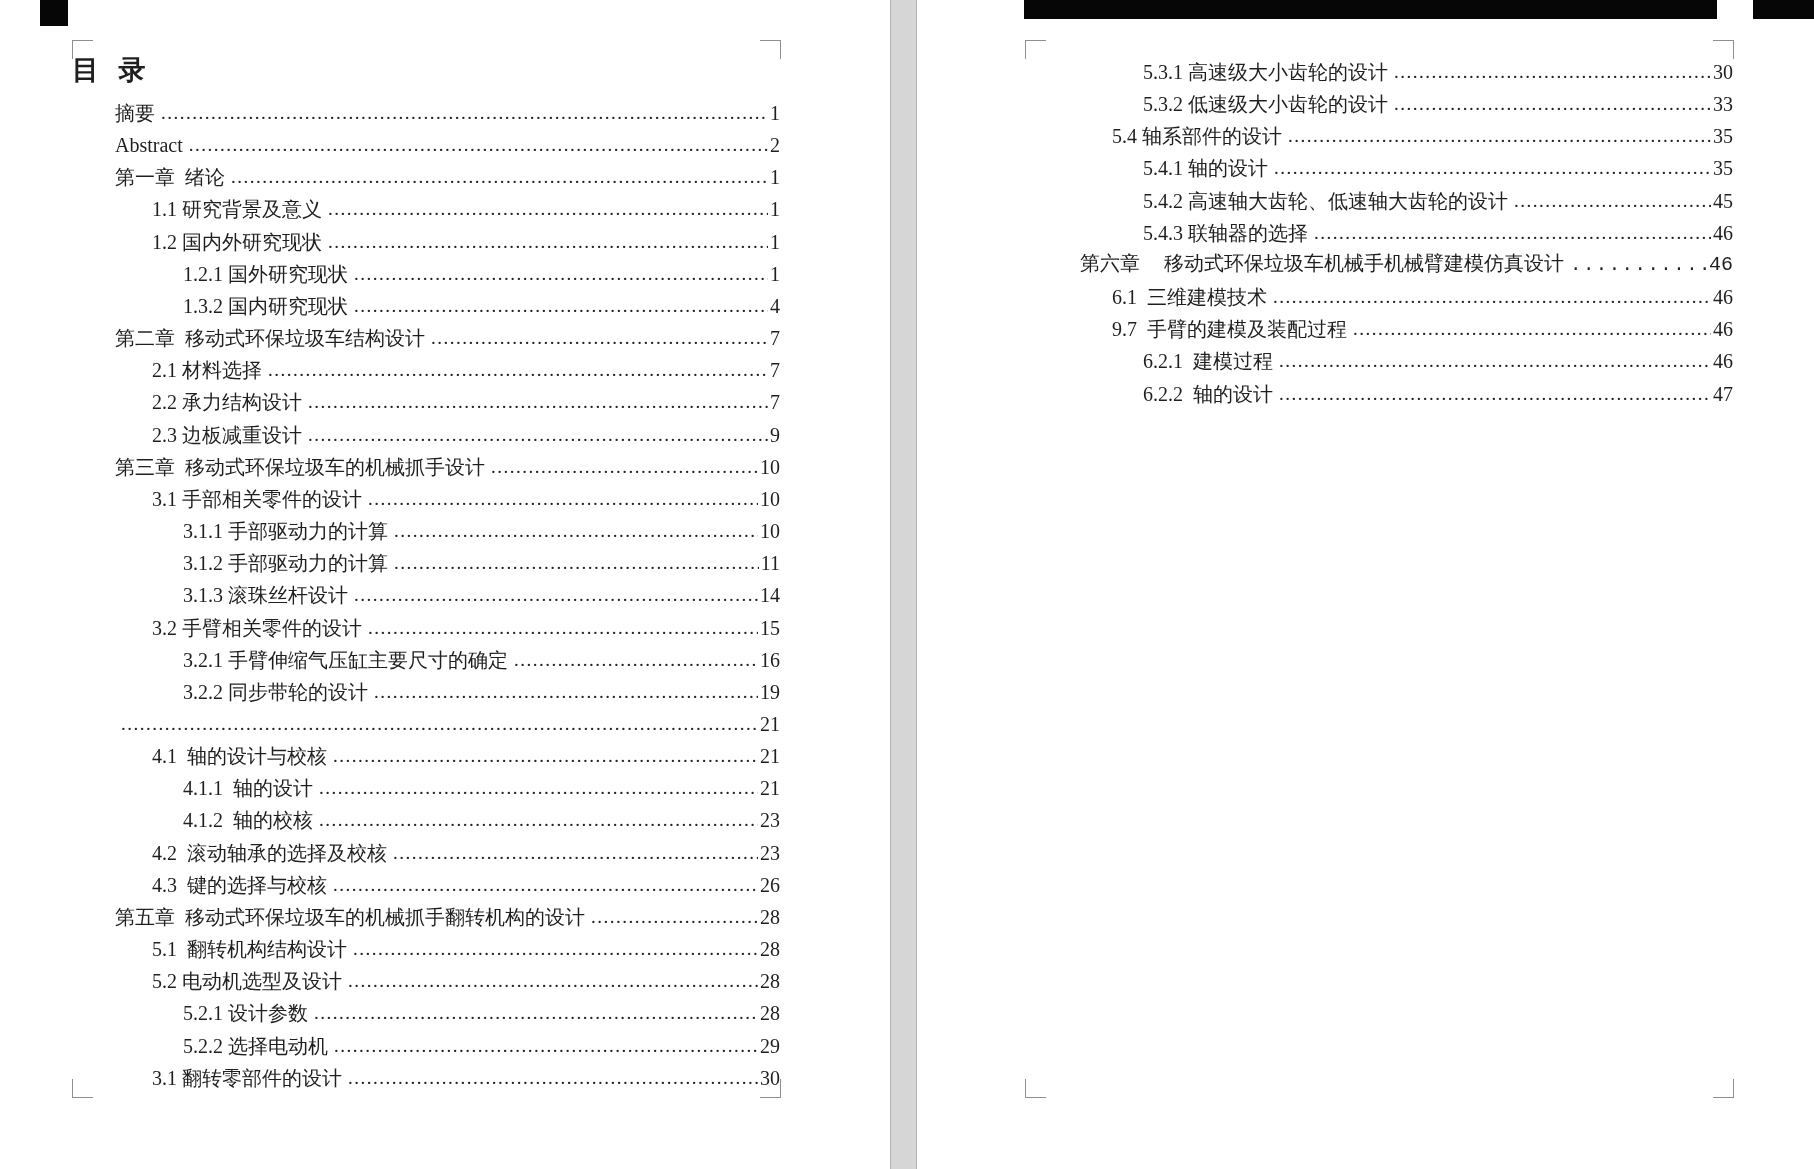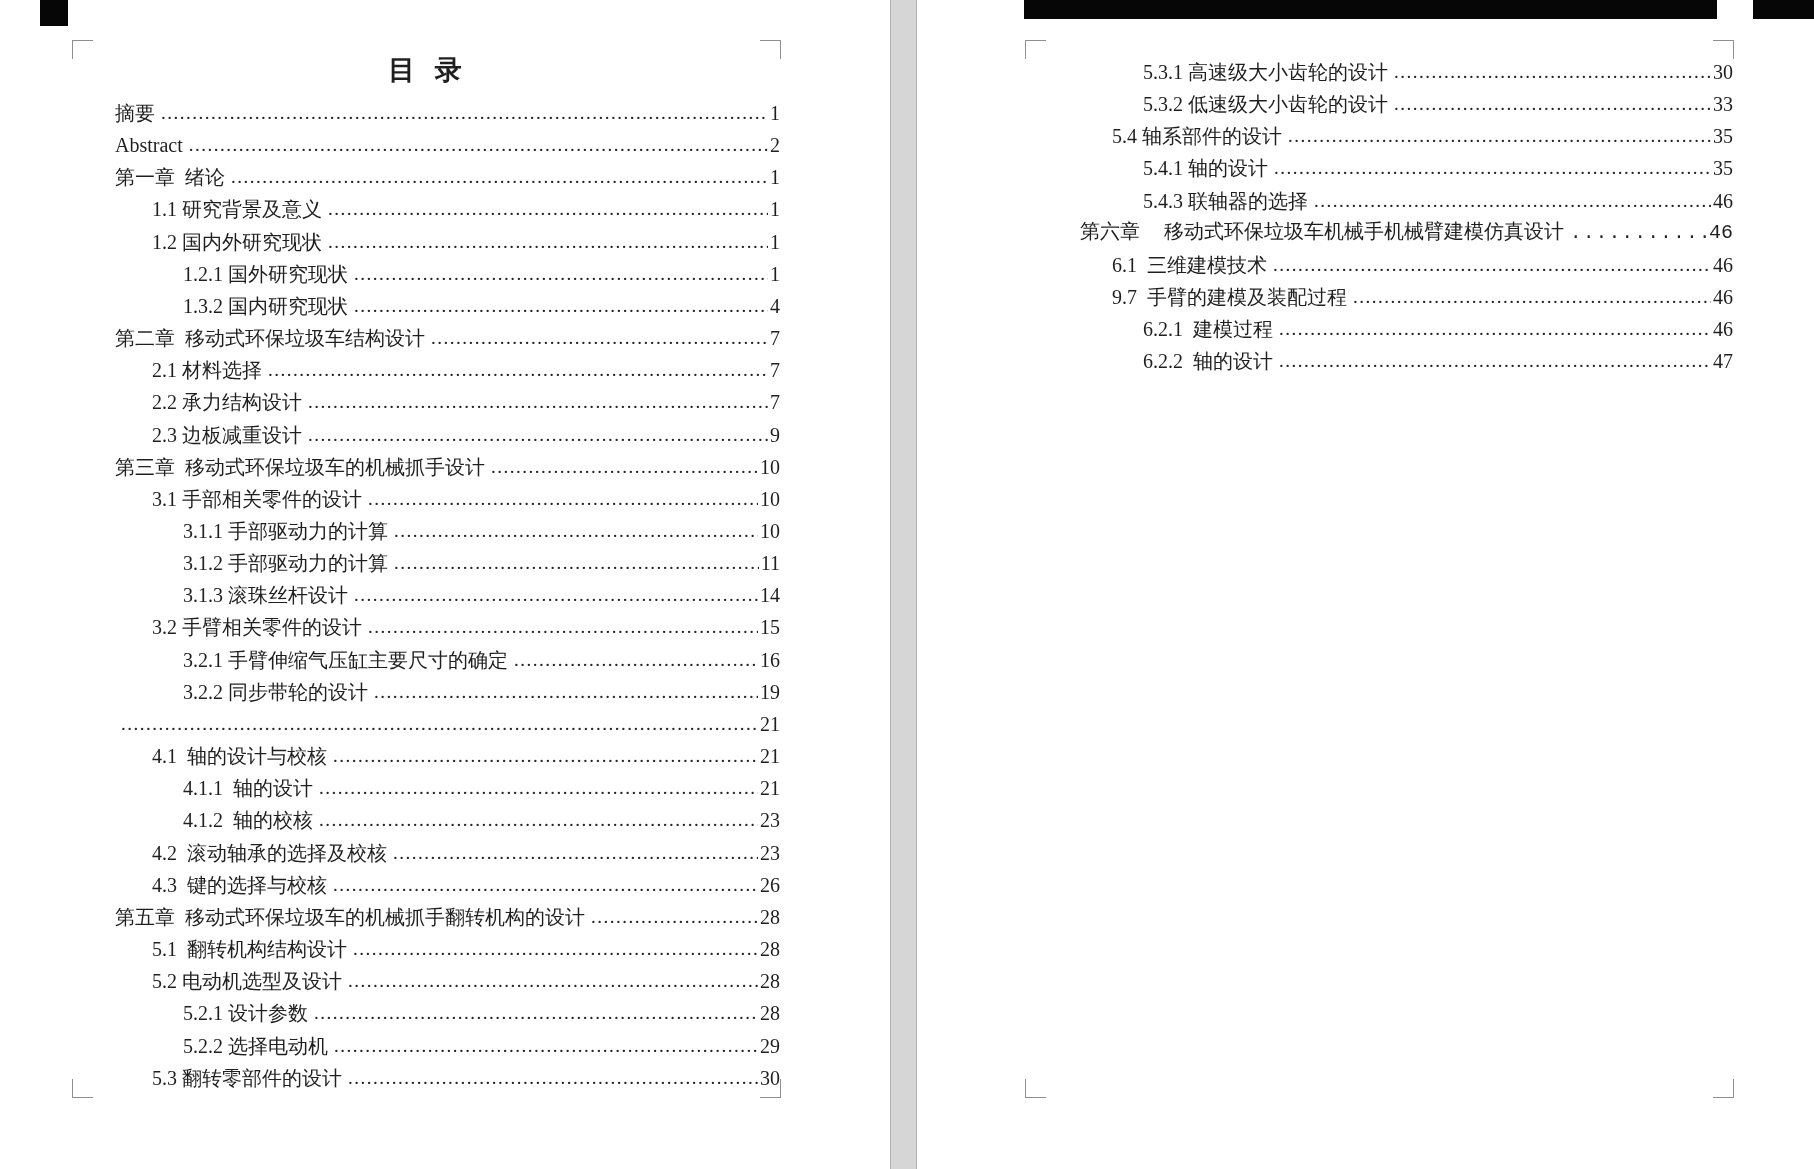"目 录" .toc-title { text-align: center -> left }
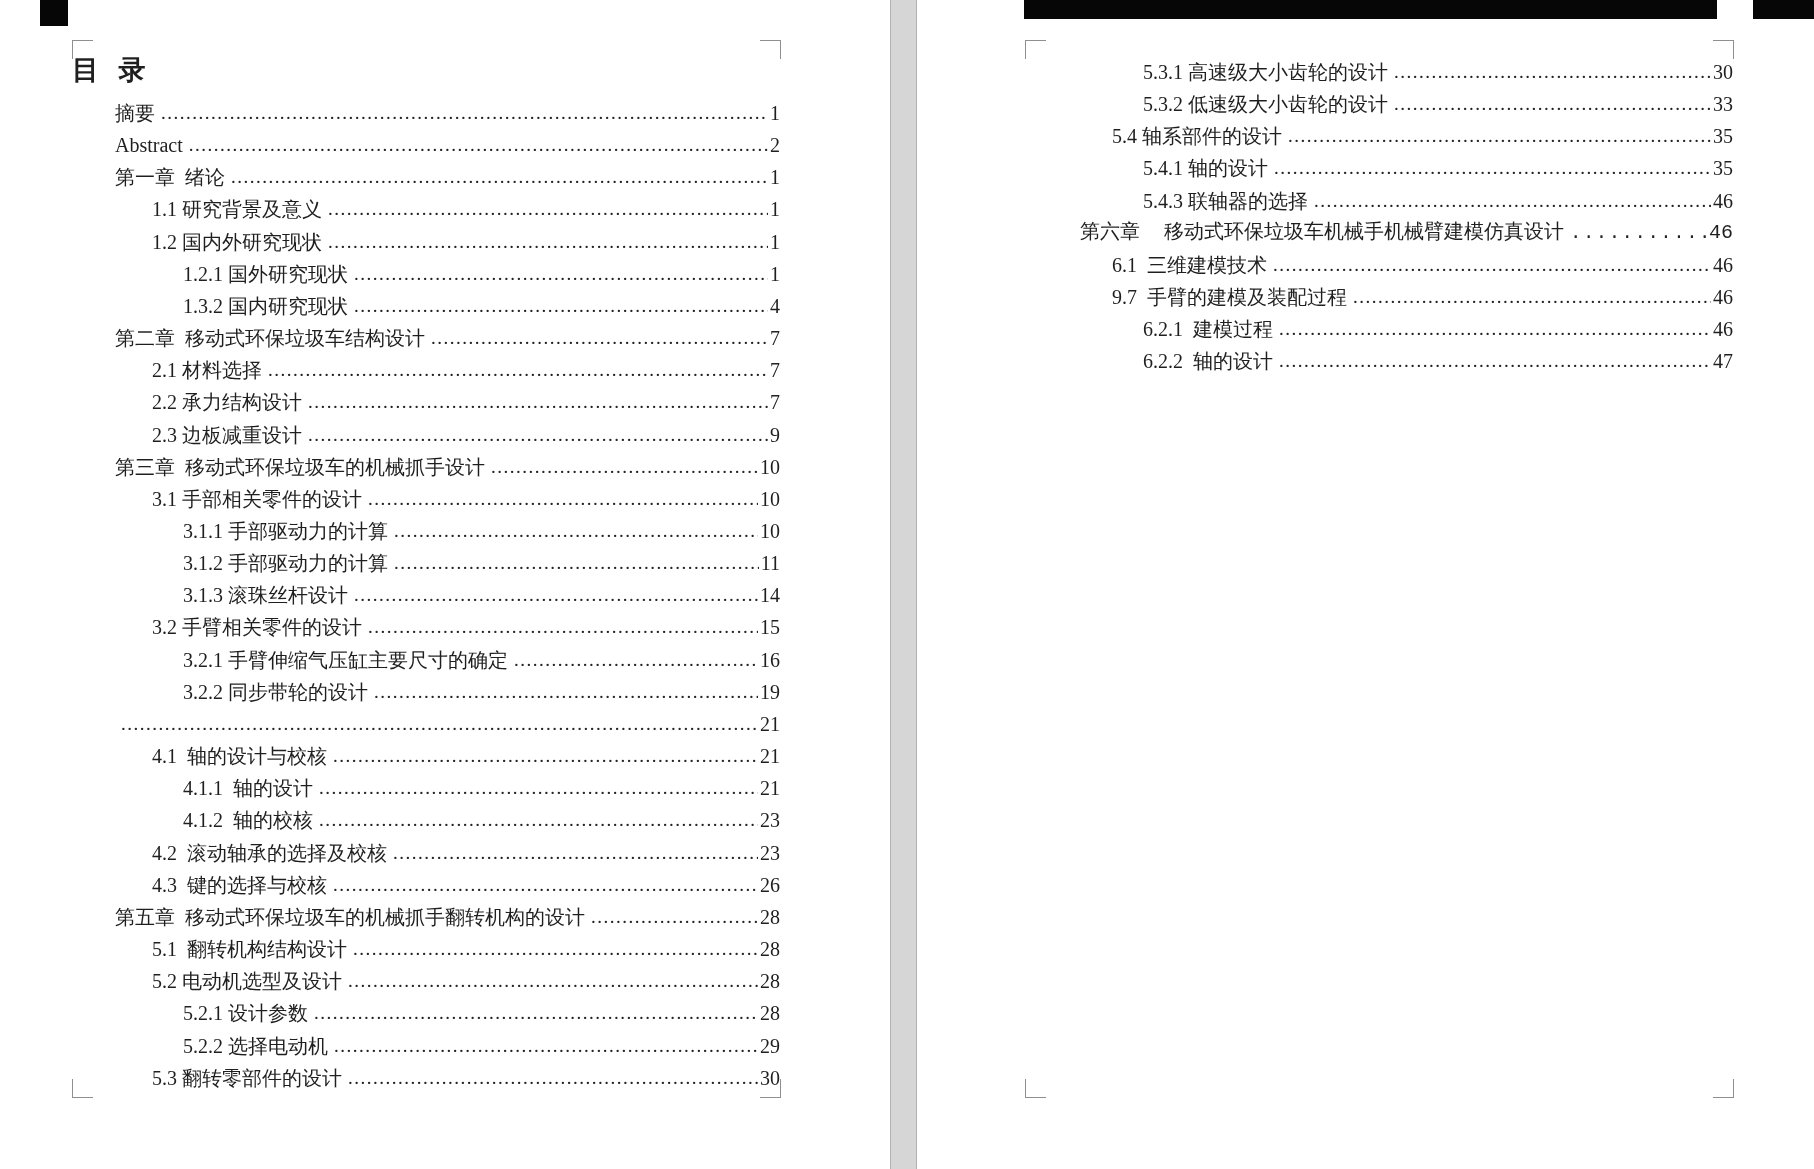"5.3.1 高速级大小齿轮的设计" .toc-line { align-items: flex-end -> center }
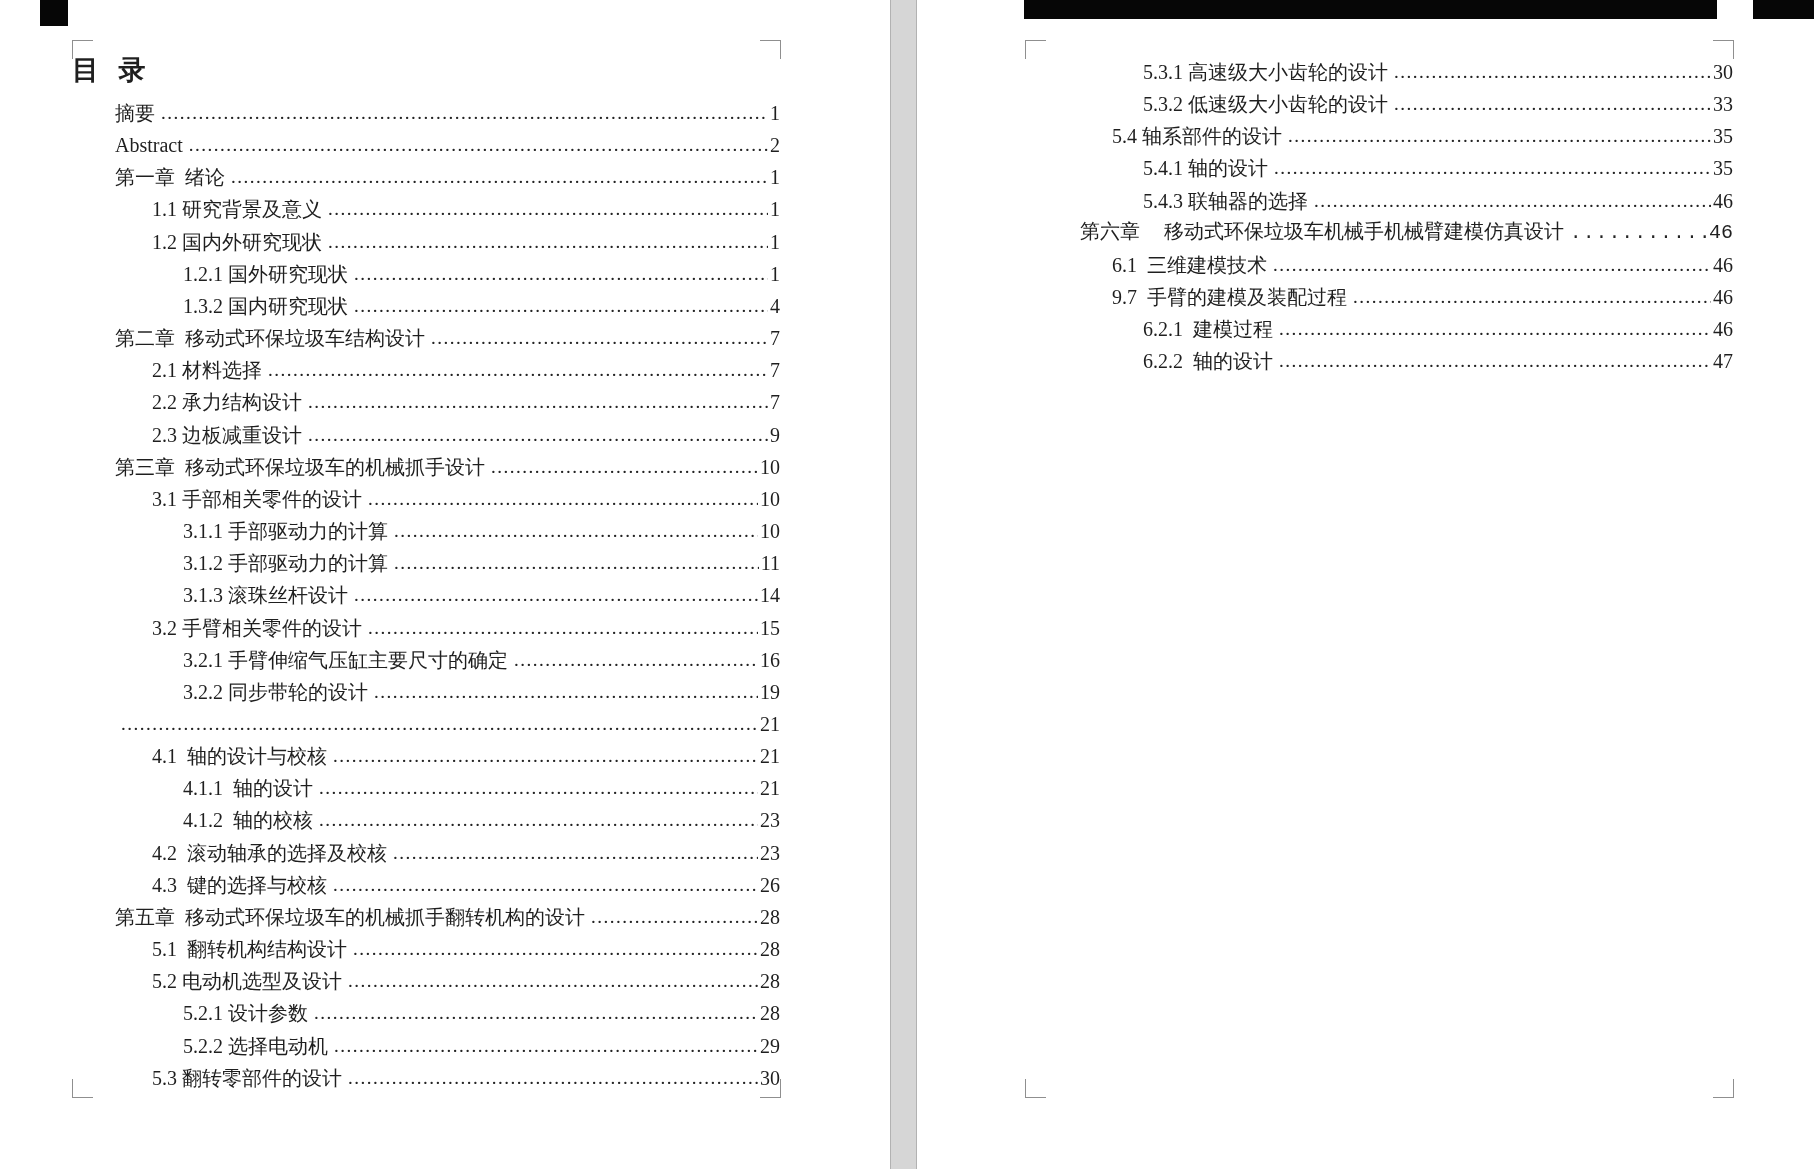"5.4.2 高速轴大齿轮、低速轴大齿轮的设计" div.toc-line { html: none -> <div> <span>5.4.2 高速轴大齿轮、低速轴大齿轮的设计</span> <span></span> <span>45</span> </div> }
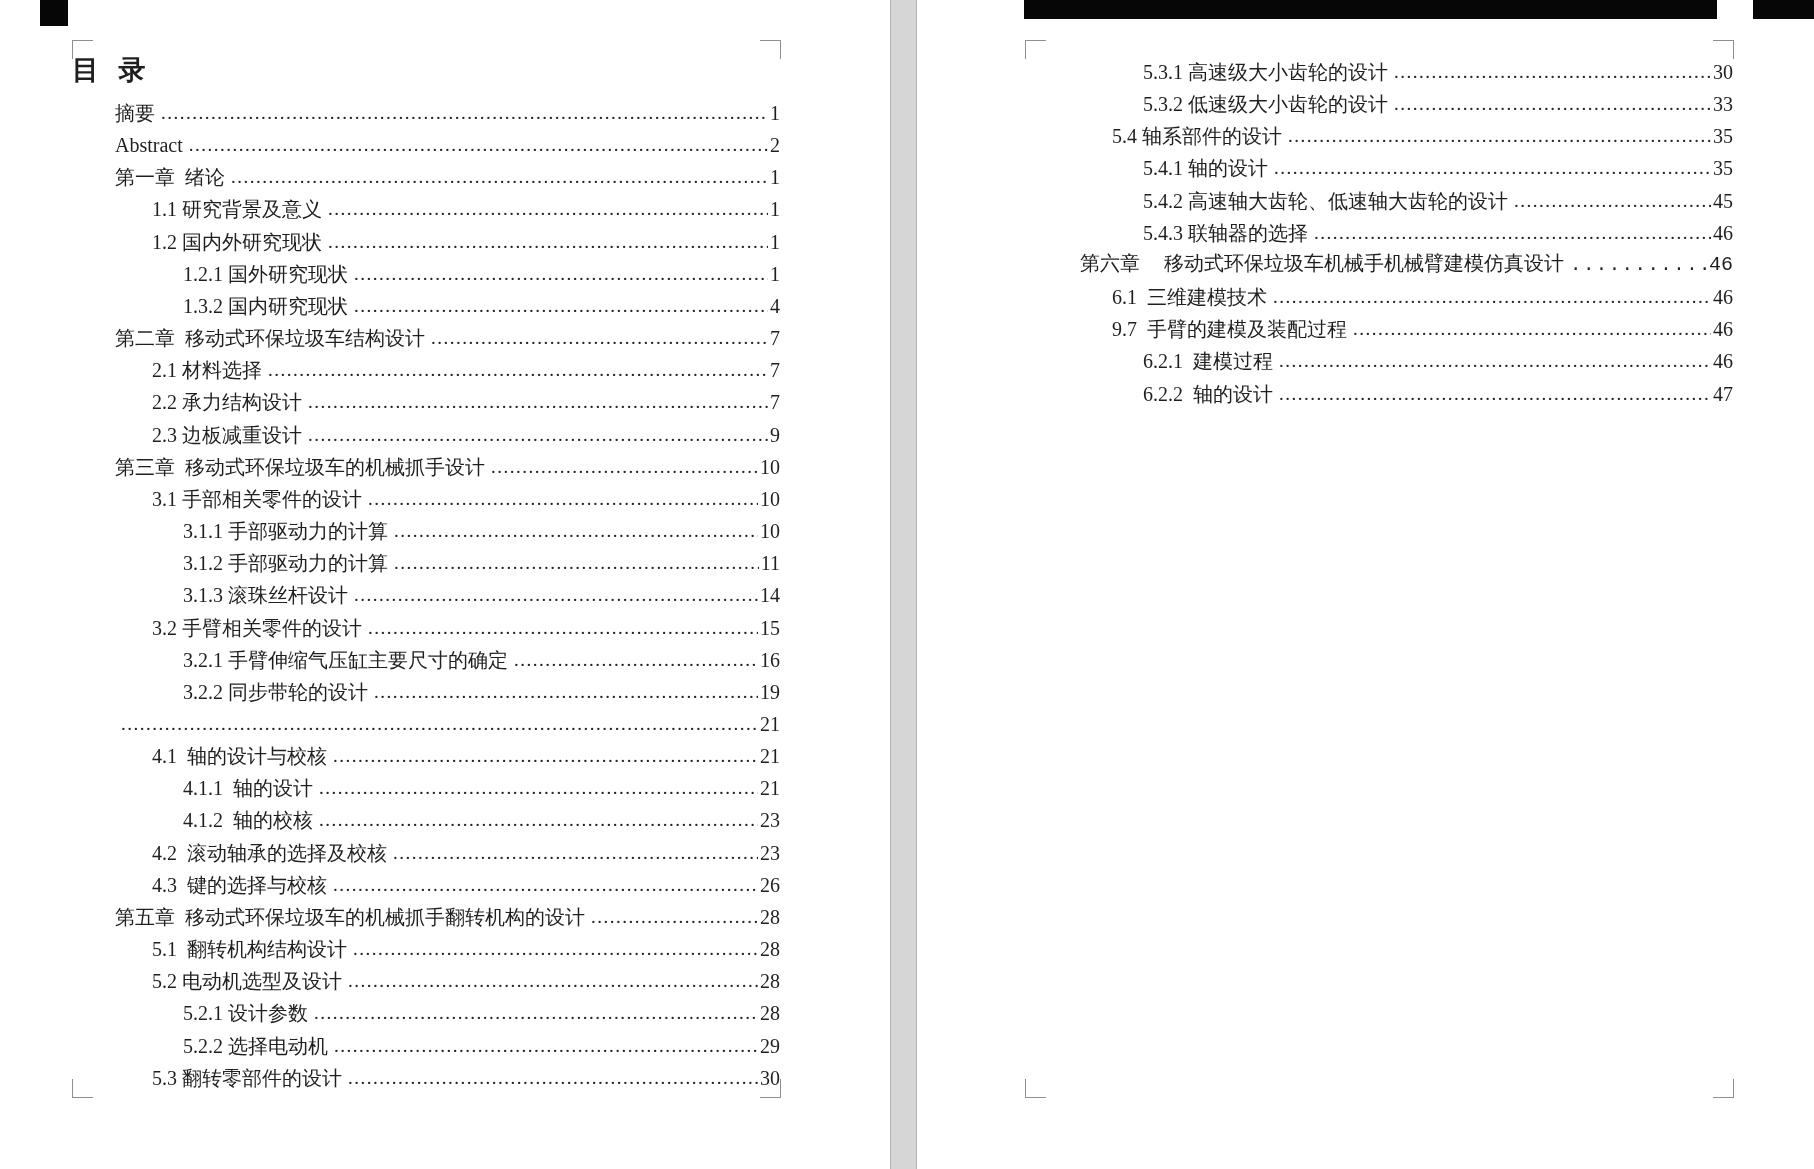"5.3 翻转零部件的设计" span.t { text: 5.3 -> 3.1 }
